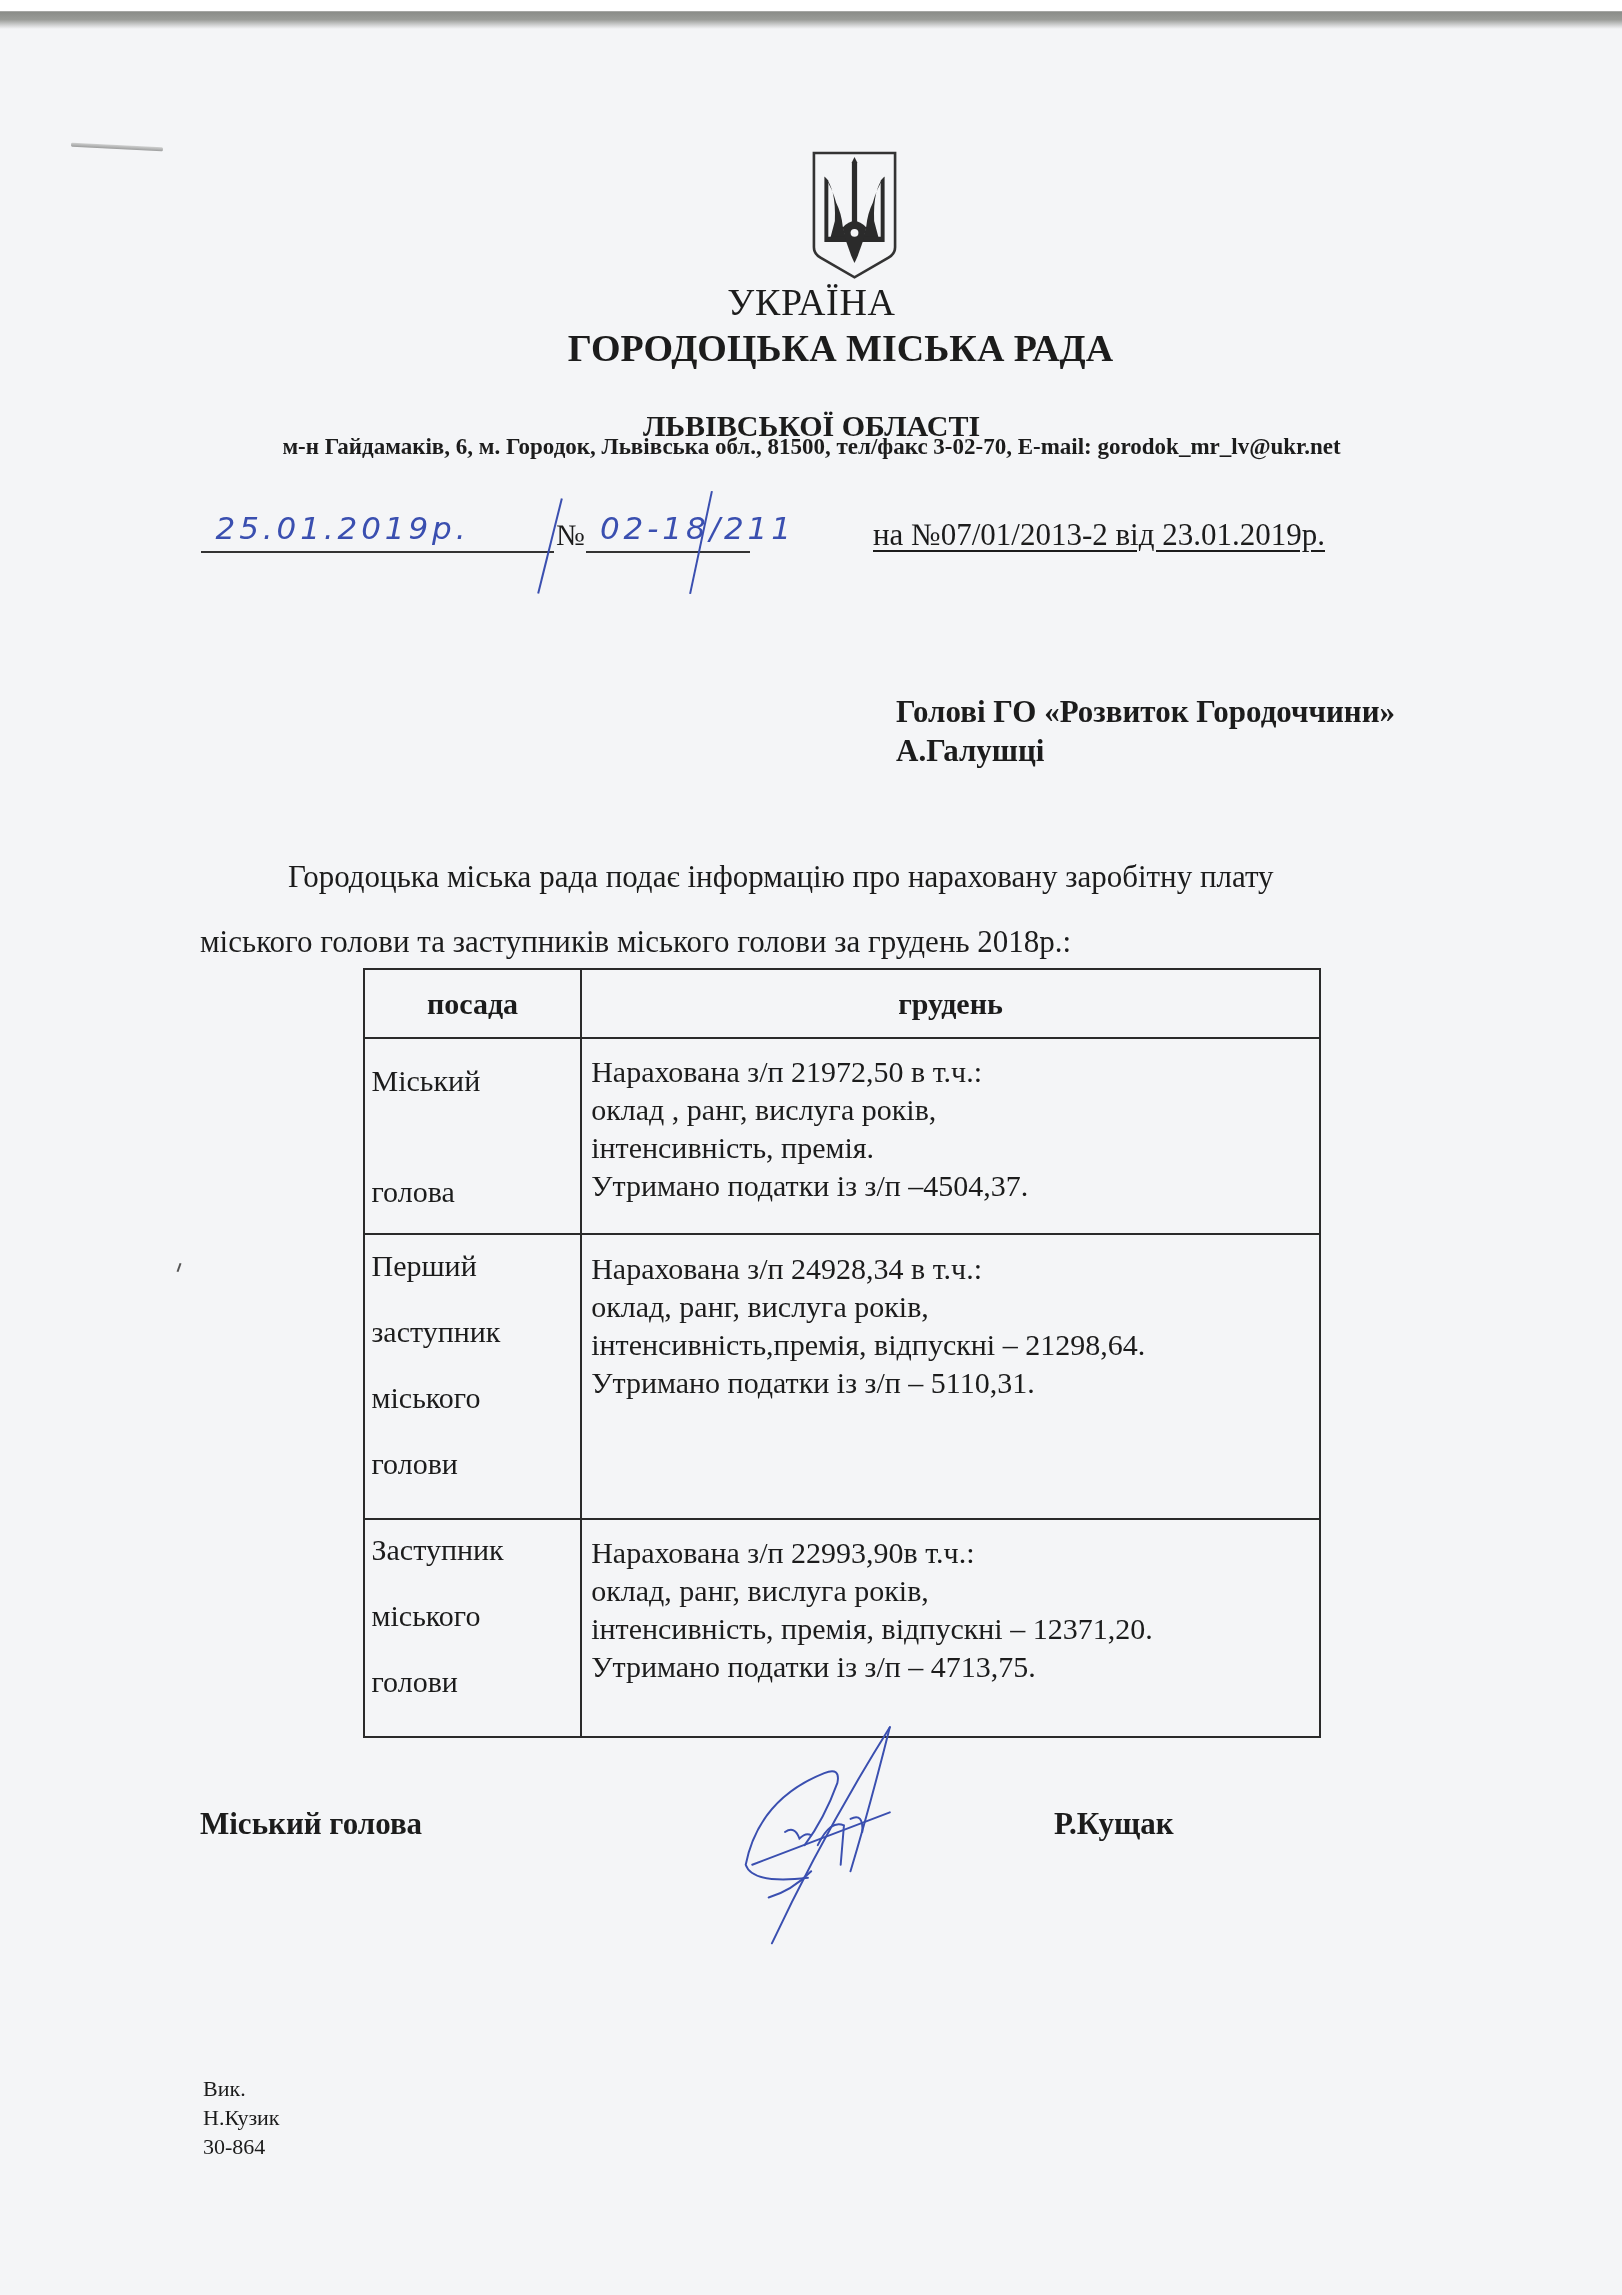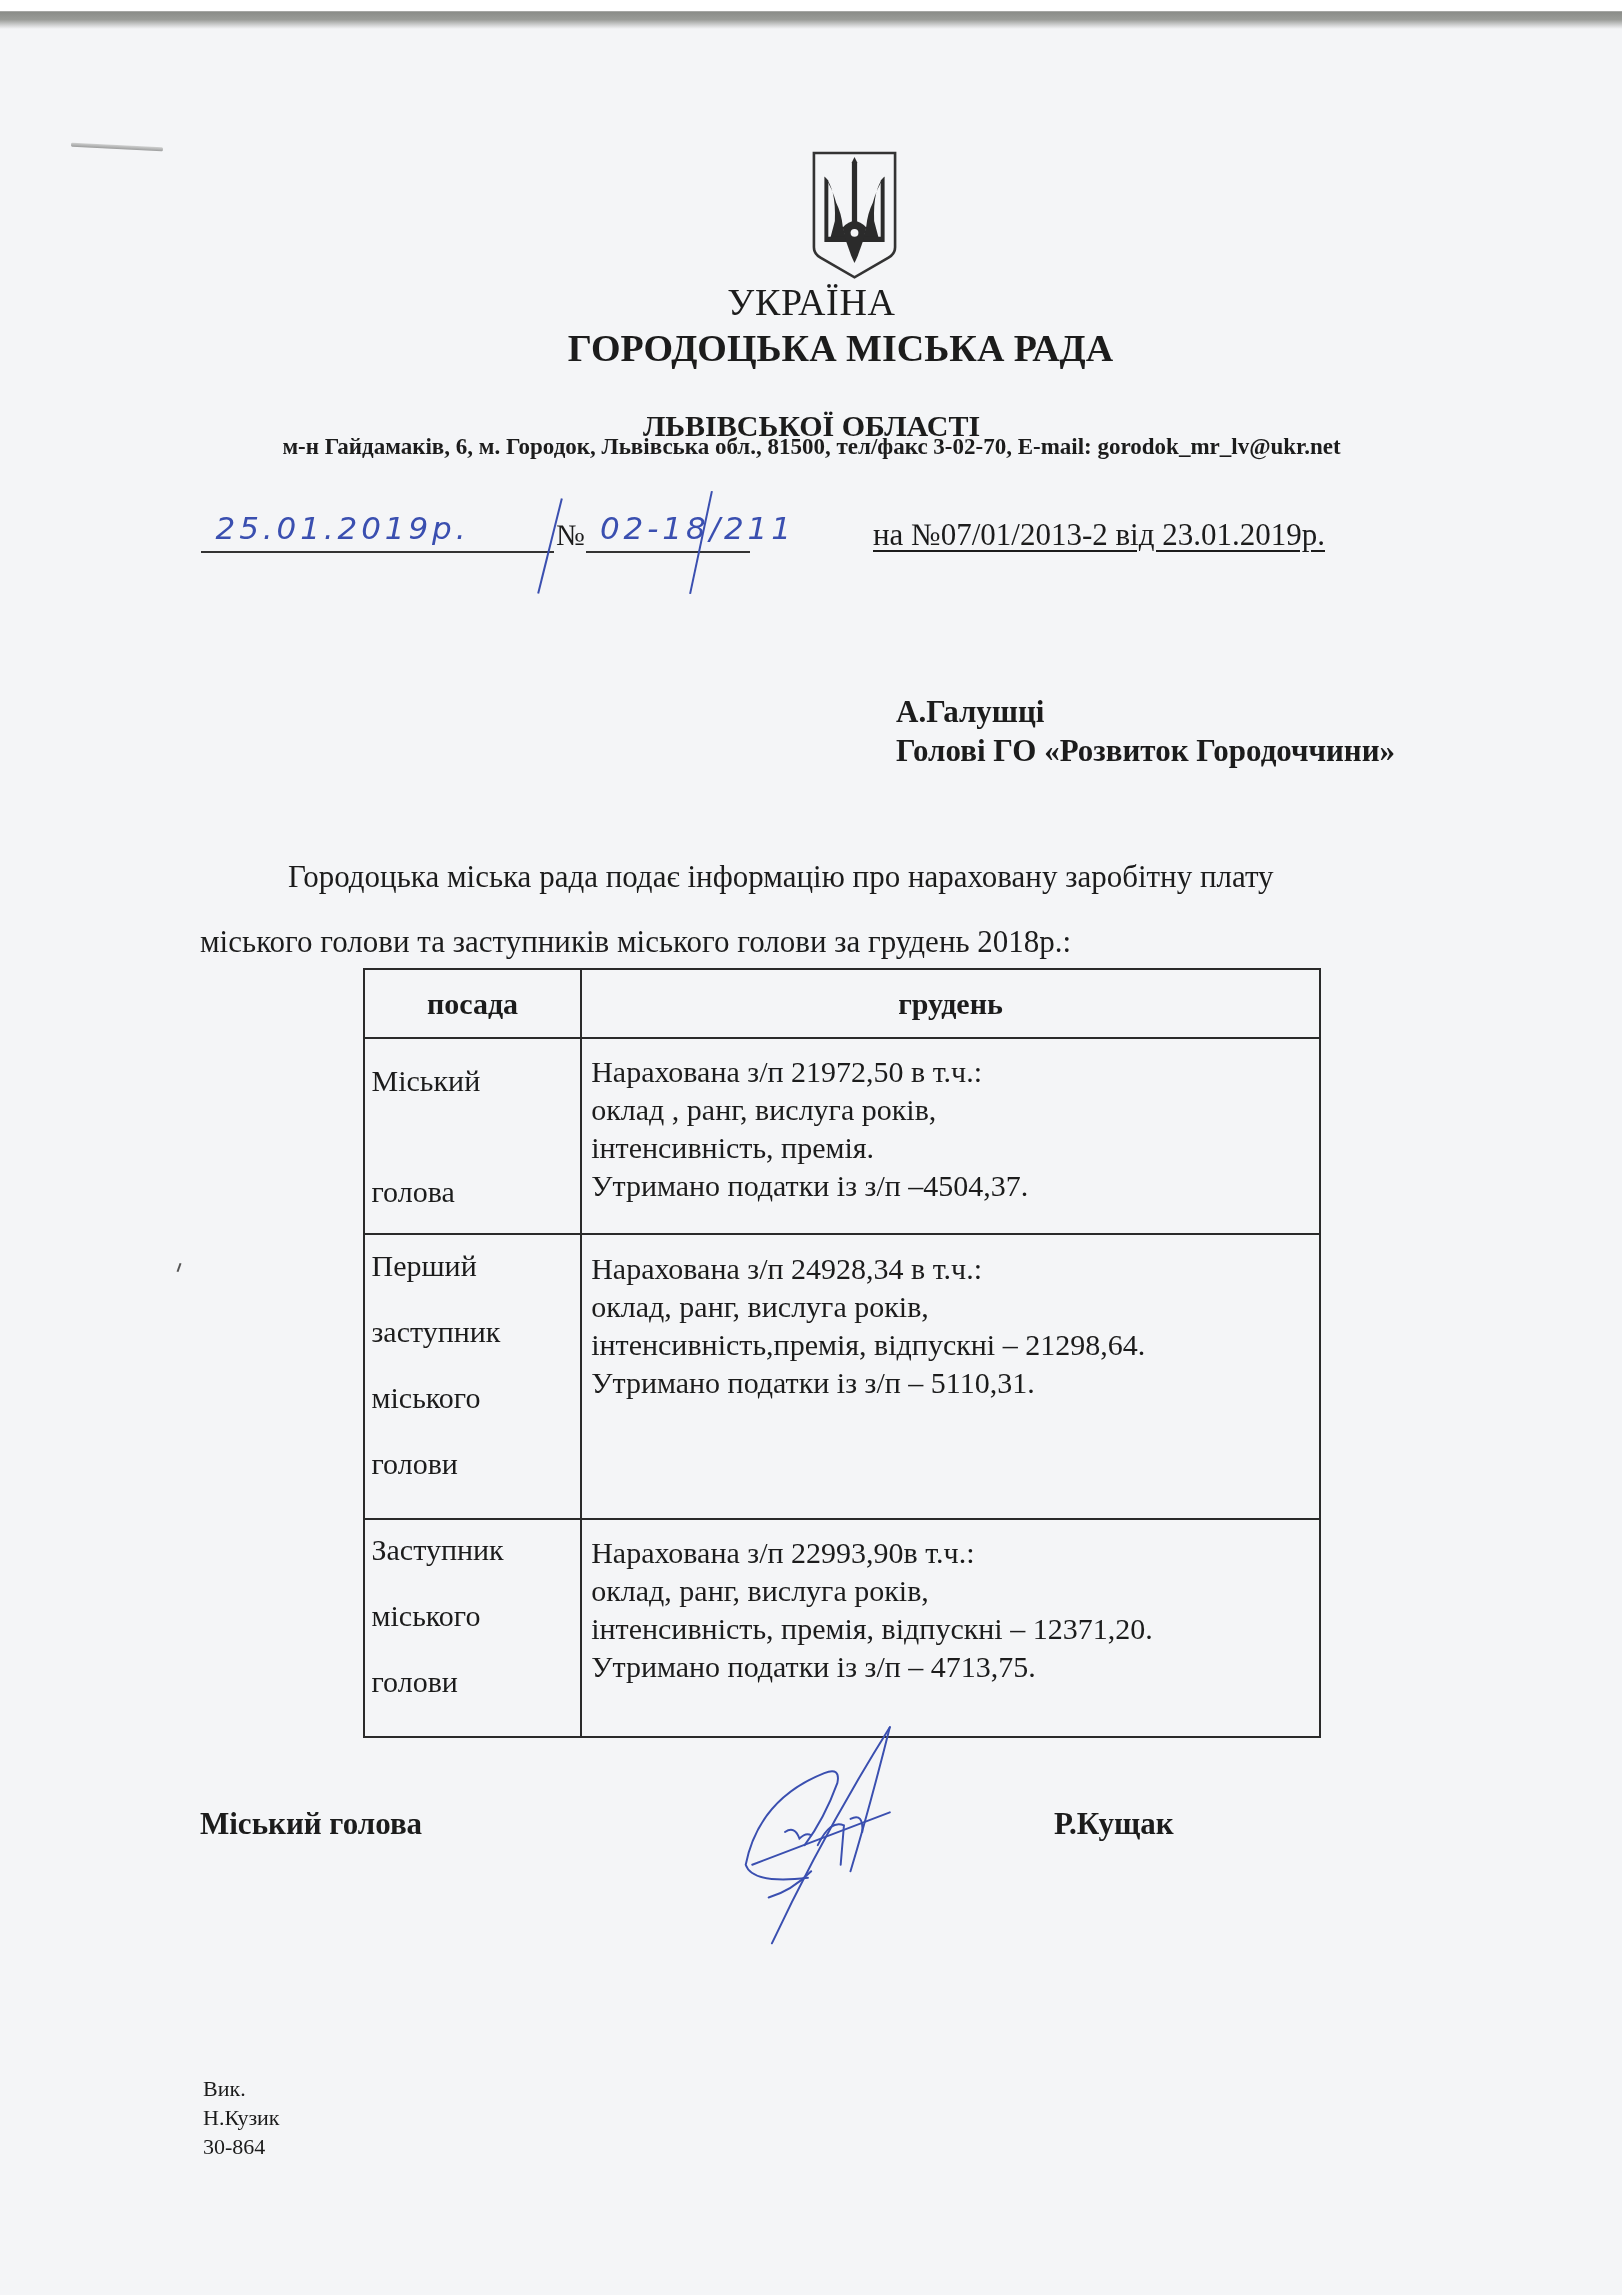"А.Галушці" div { order: before "Голові ГО «Розвиток Городоччини»" -> after "Голові ГО «Розвиток Городоччини»" }
